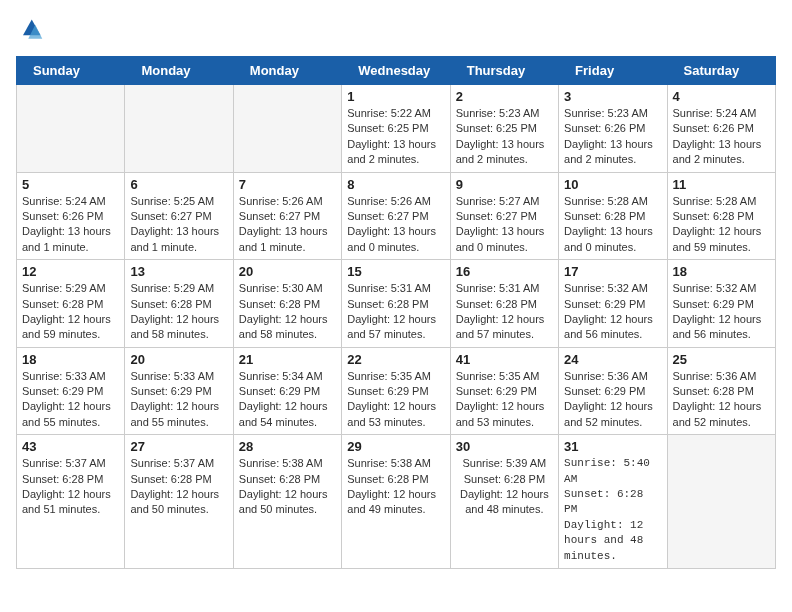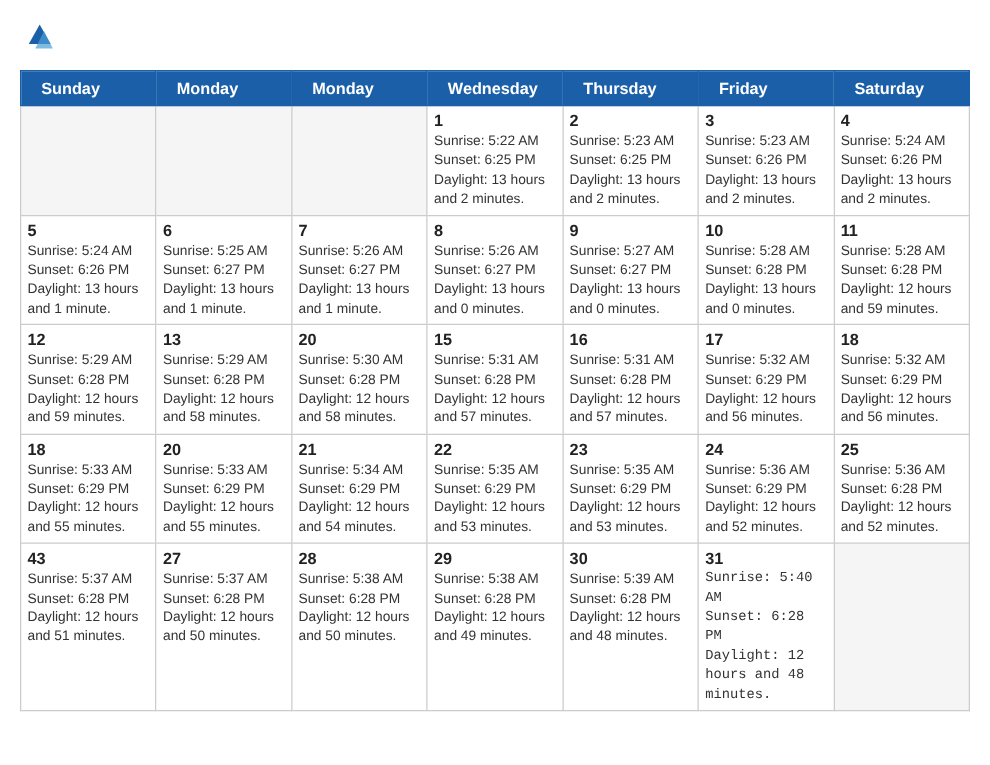"23" div.day-num { text: 23 -> 41 }
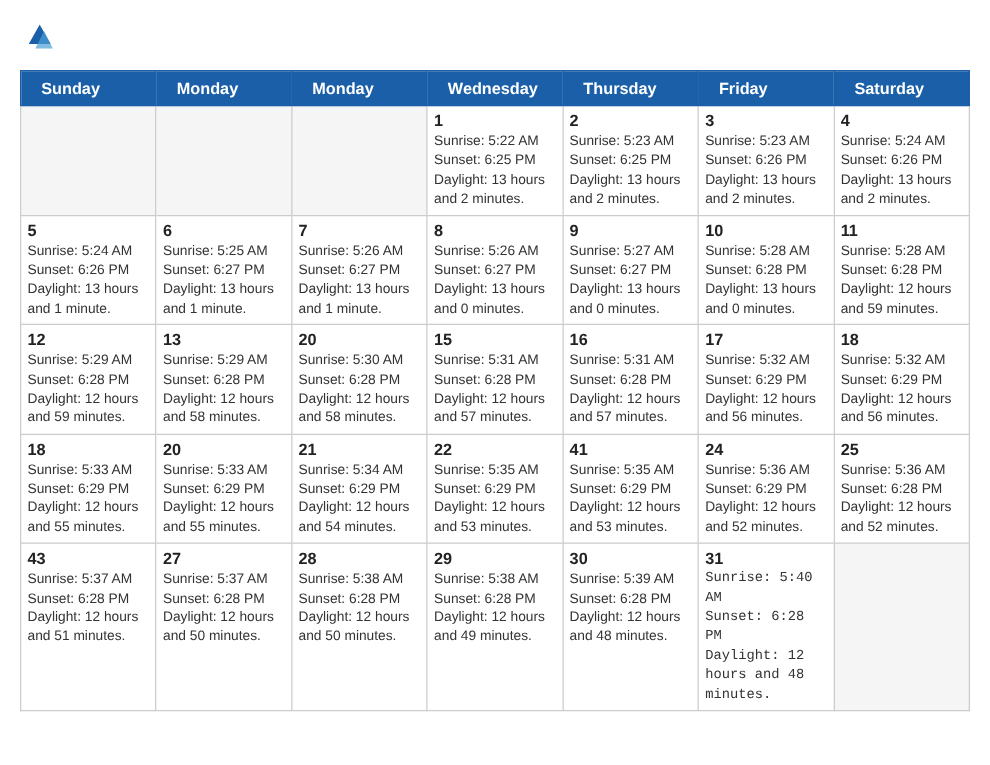"Sunrise: 5:39 AM" div.day-info { text-align: none -> center }
